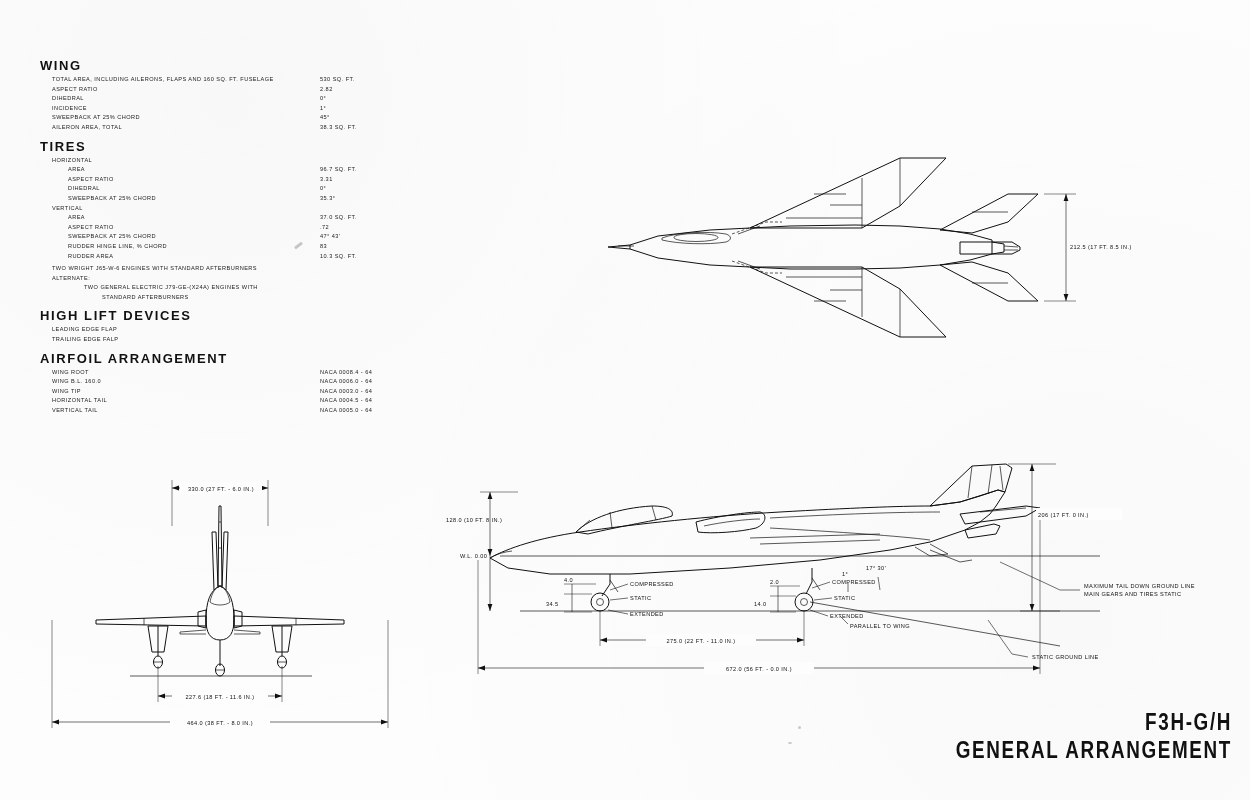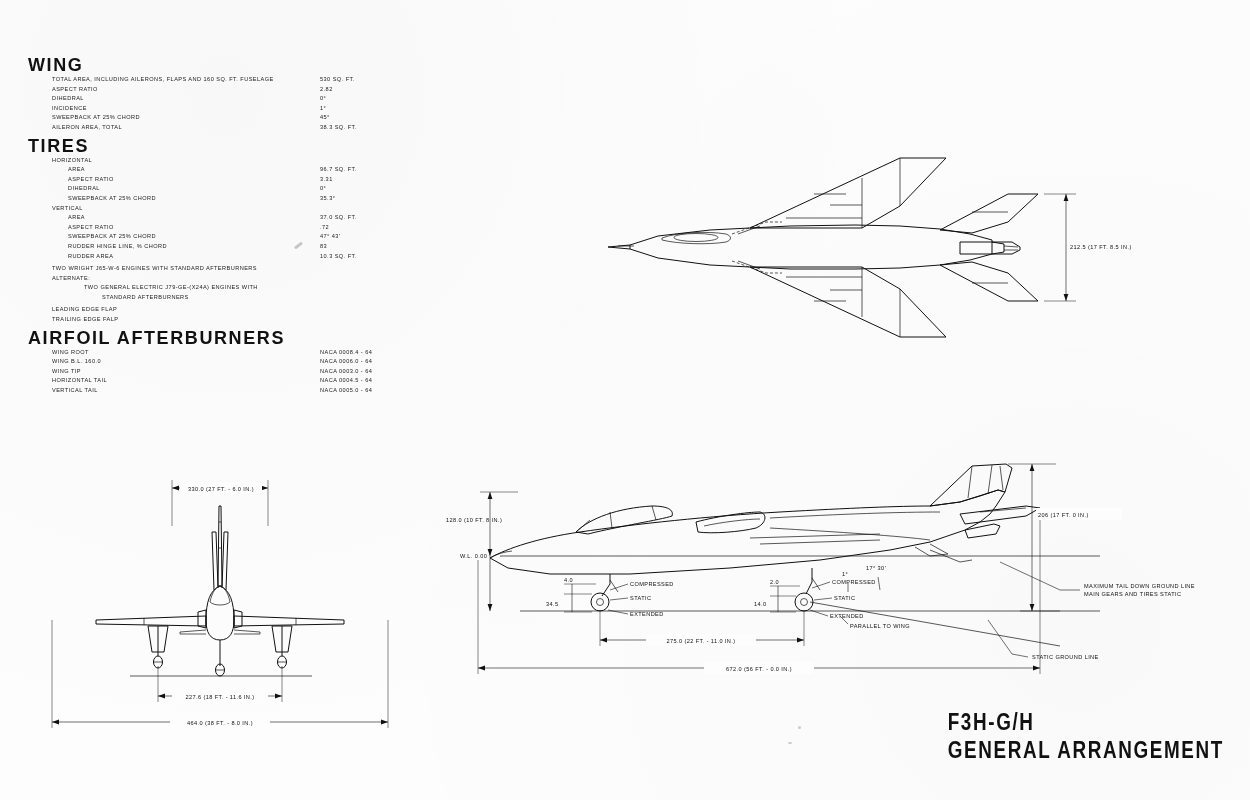"WING" .sec-head { font-size: 18px -> 13px; margin: 0 0 2px 0 -> 0 0 2px 12px }
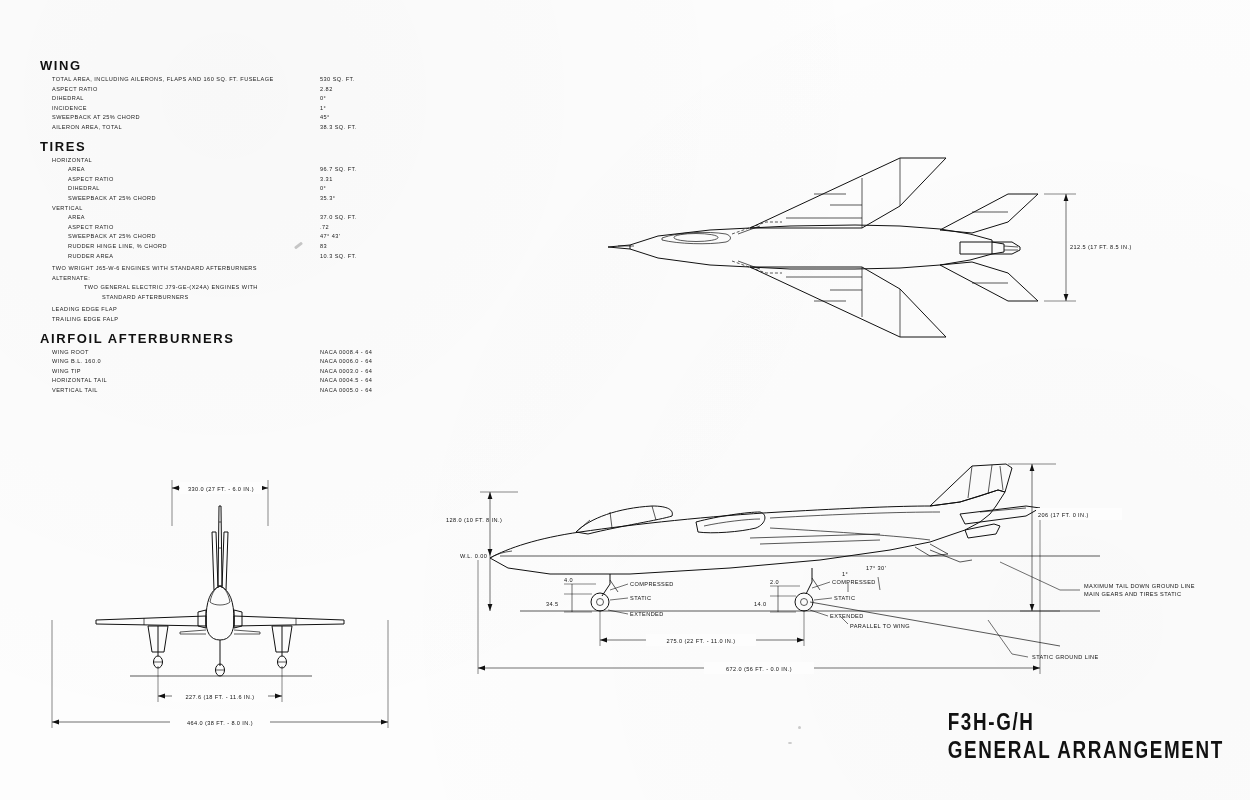"HIGH LIFT DEVICES" div.sec-head { html: none -> <div>HIGH LIFT DEVICES</div> }
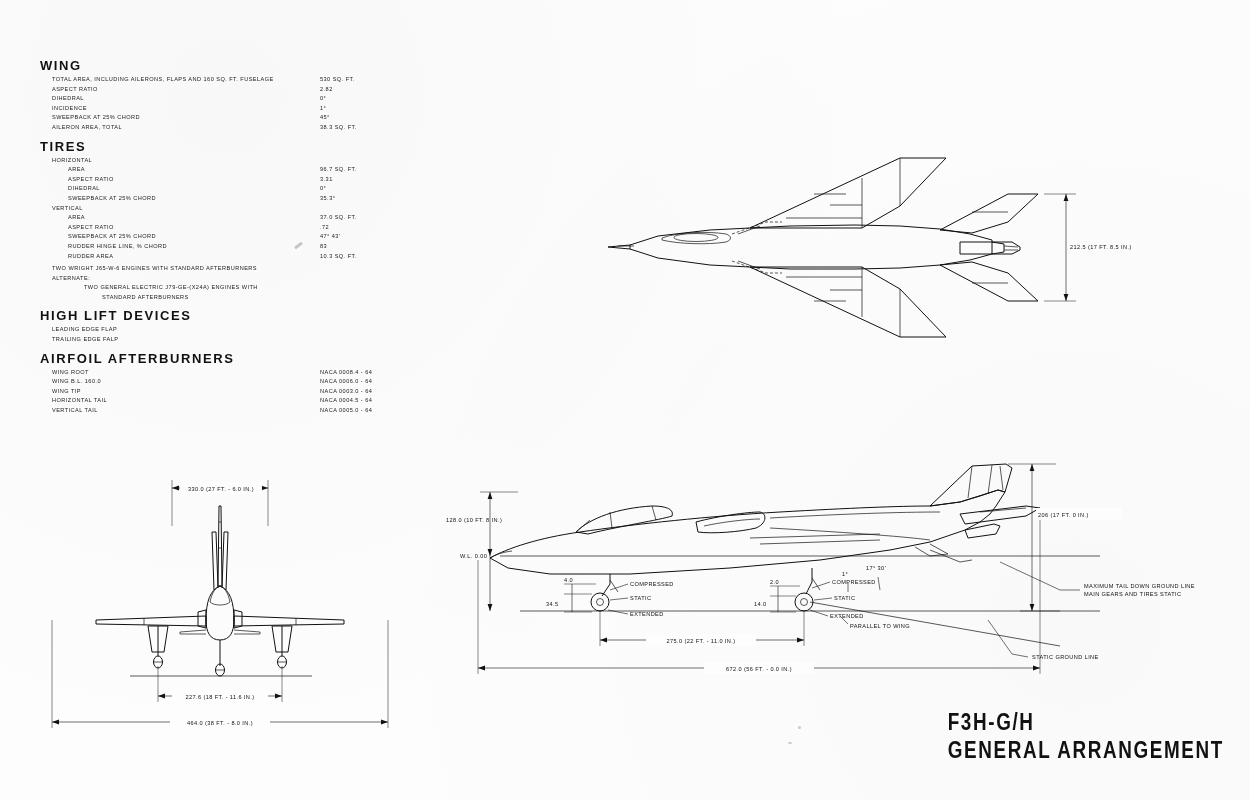"AIRFOIL AFTERBURNERS" div.sec-head { text: AFTERBURNERS -> ARRANGEMENT }
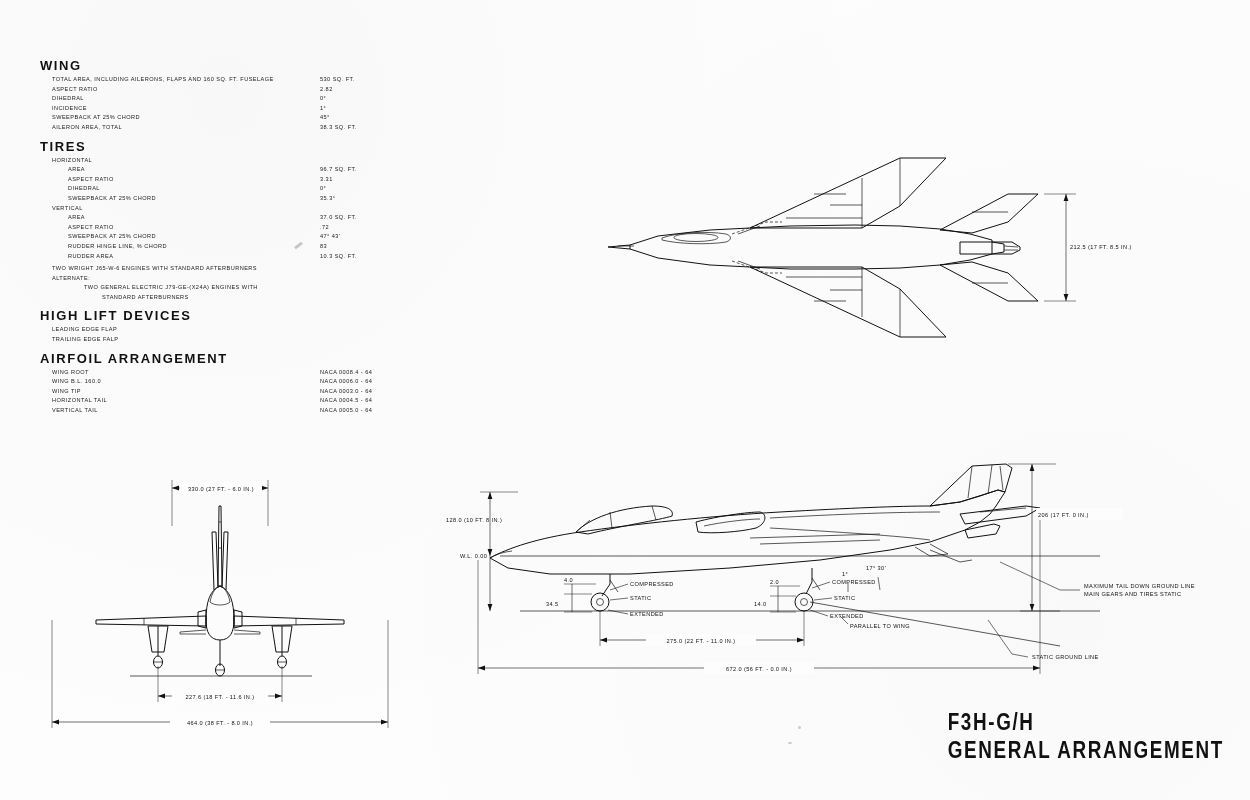"F3H-G/H" .title-block { right: 26px -> 18px; text-align: none -> right }
